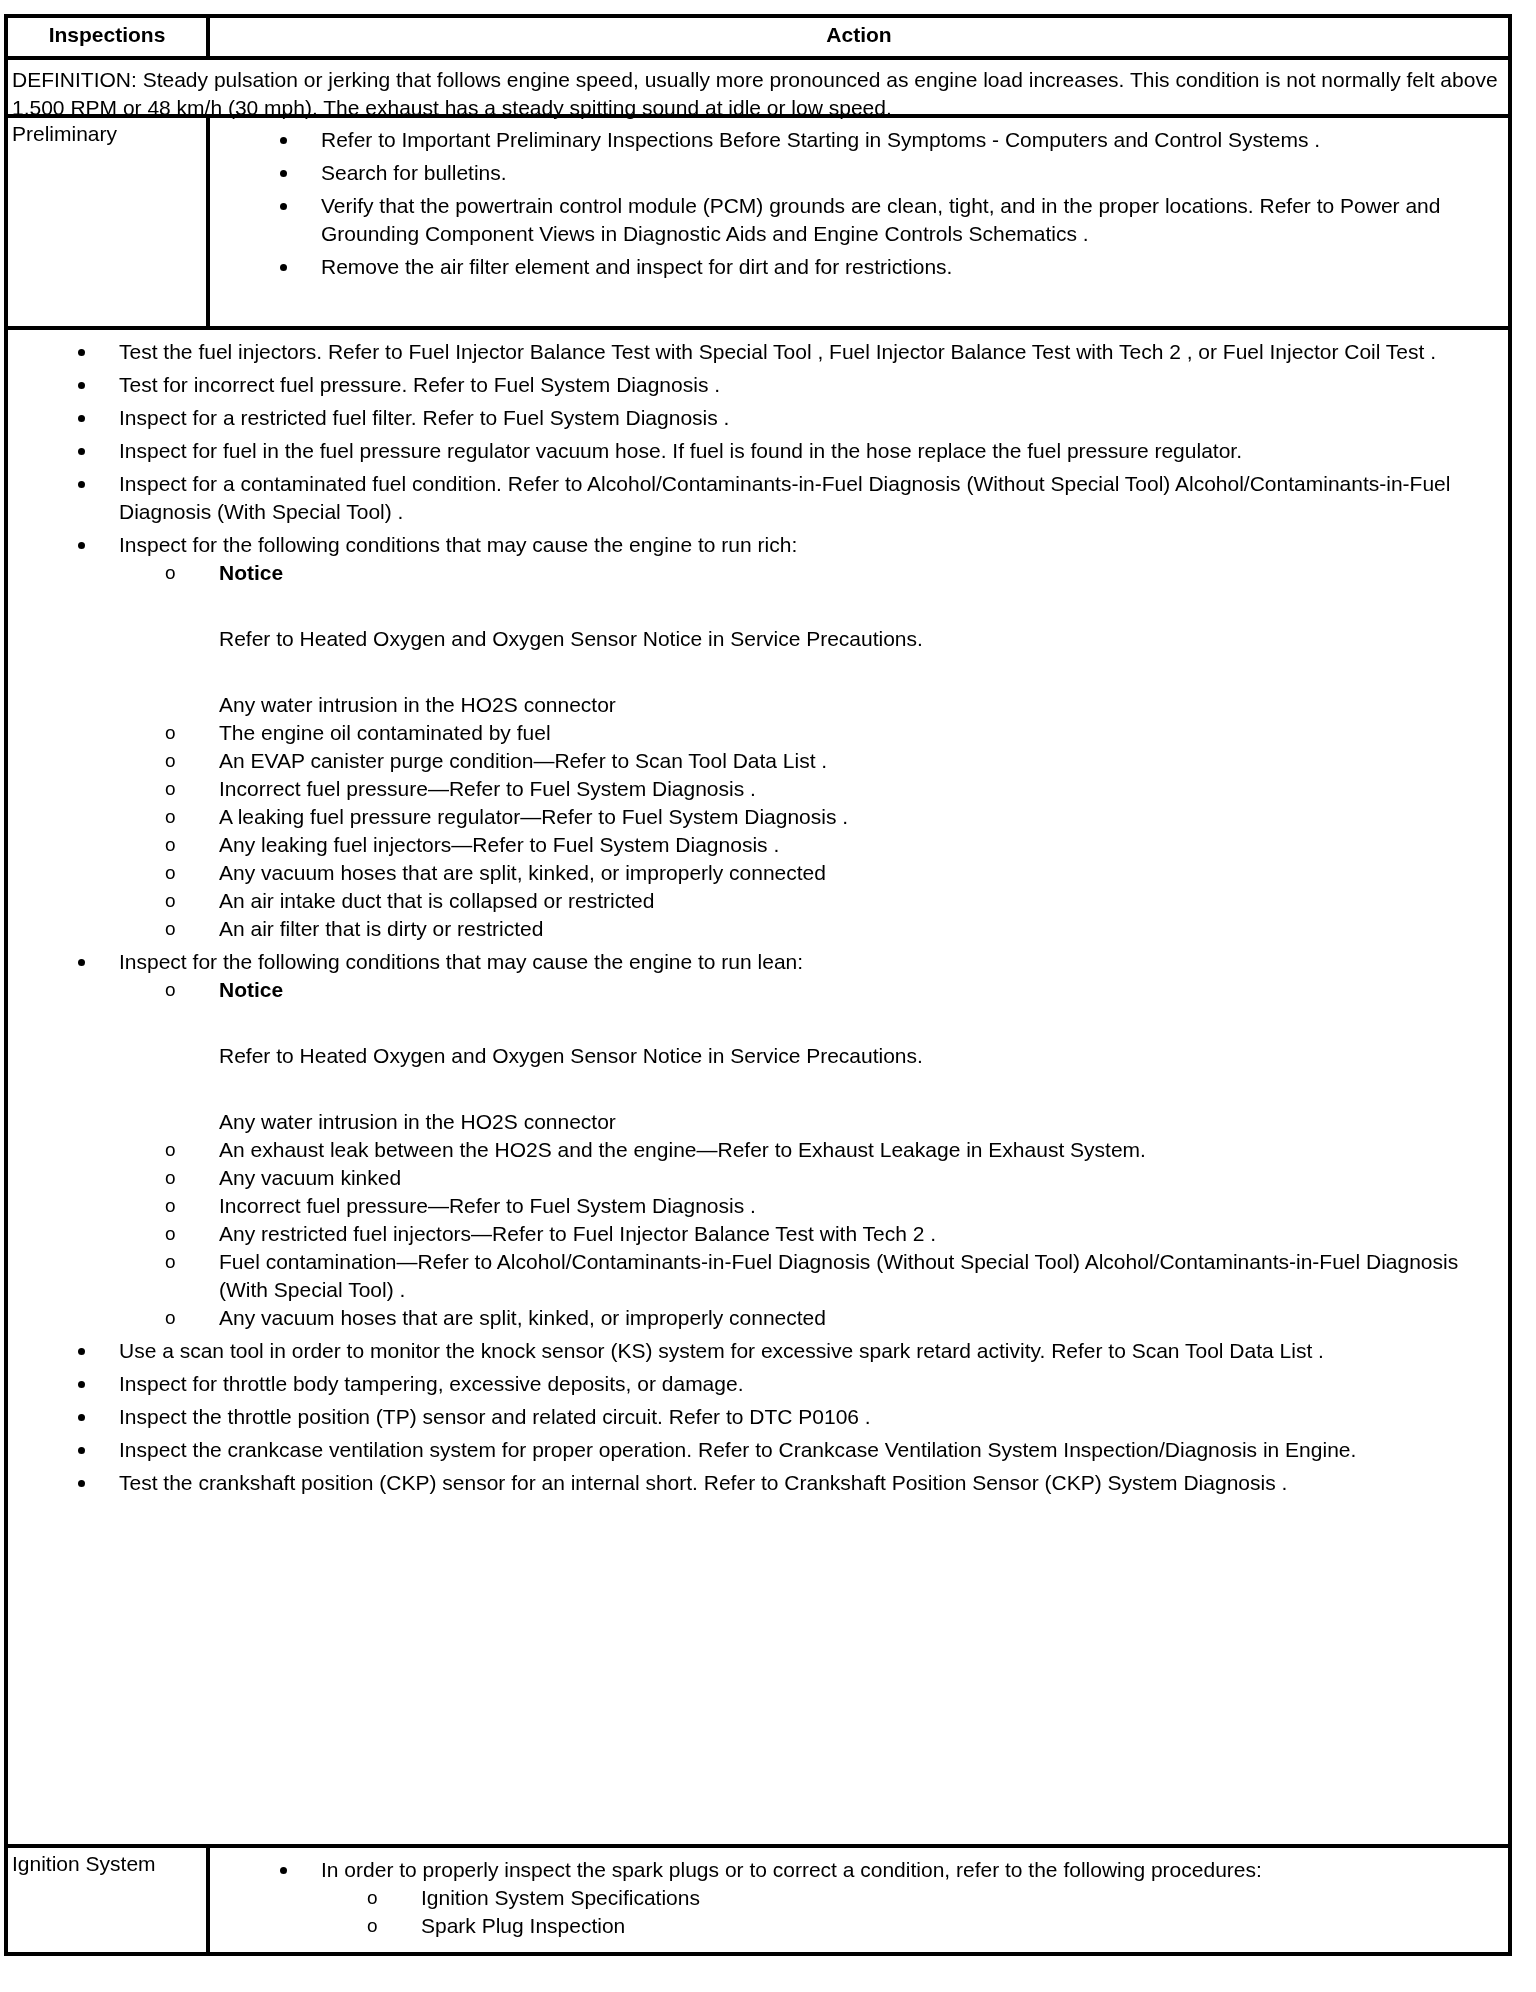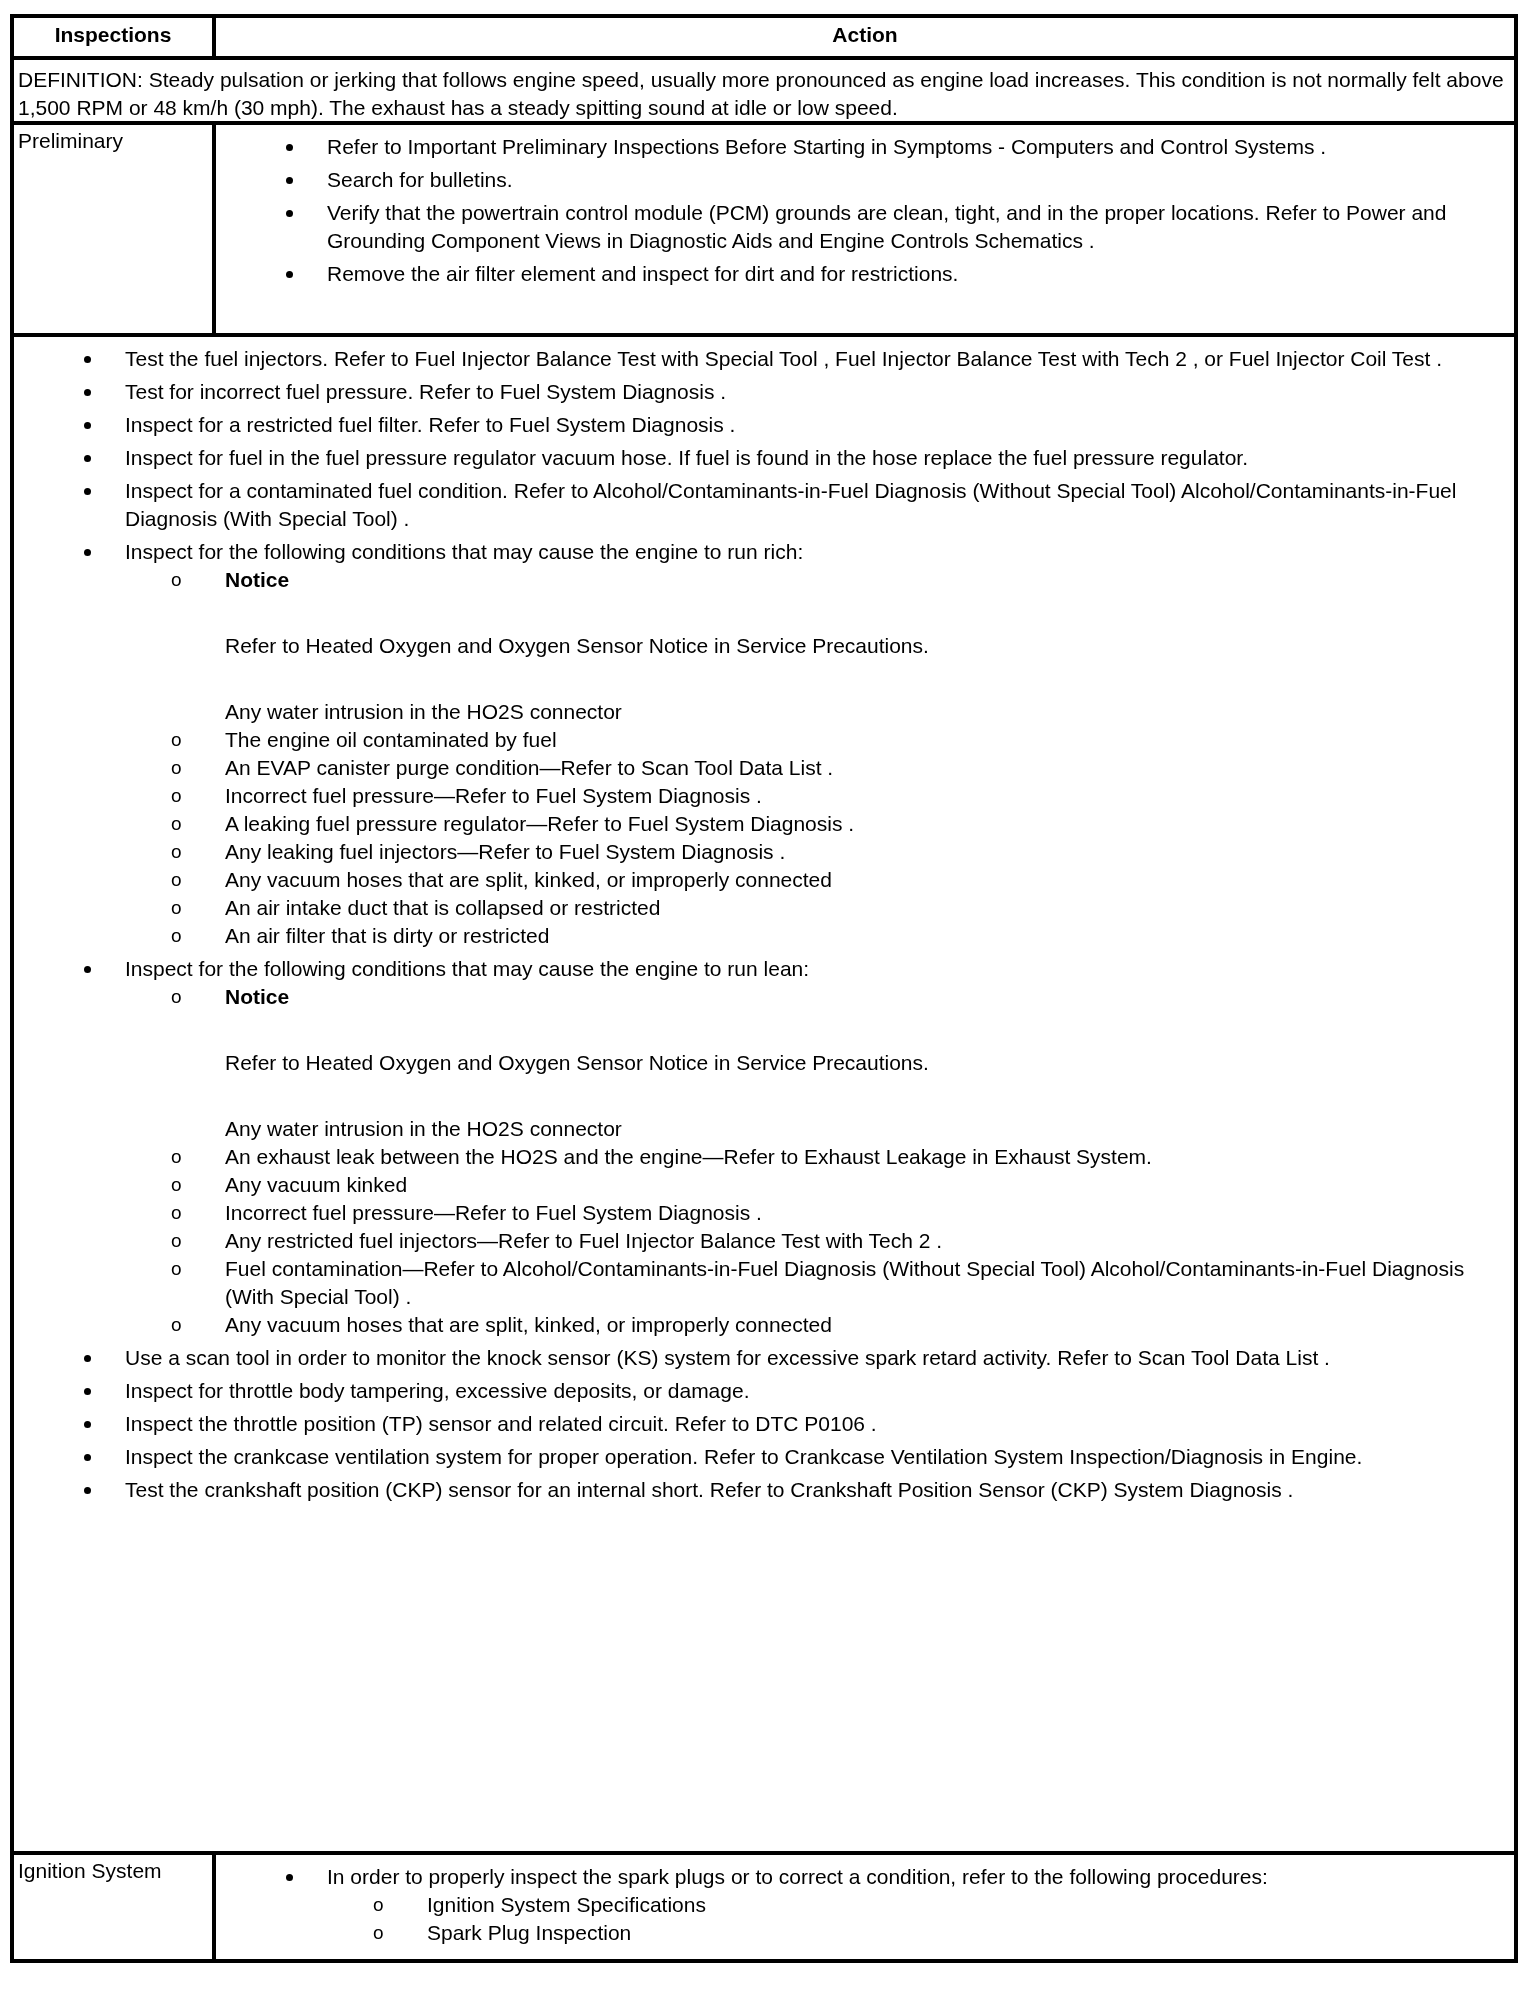"Inspections" .doc-table { left: 10px -> 4px }
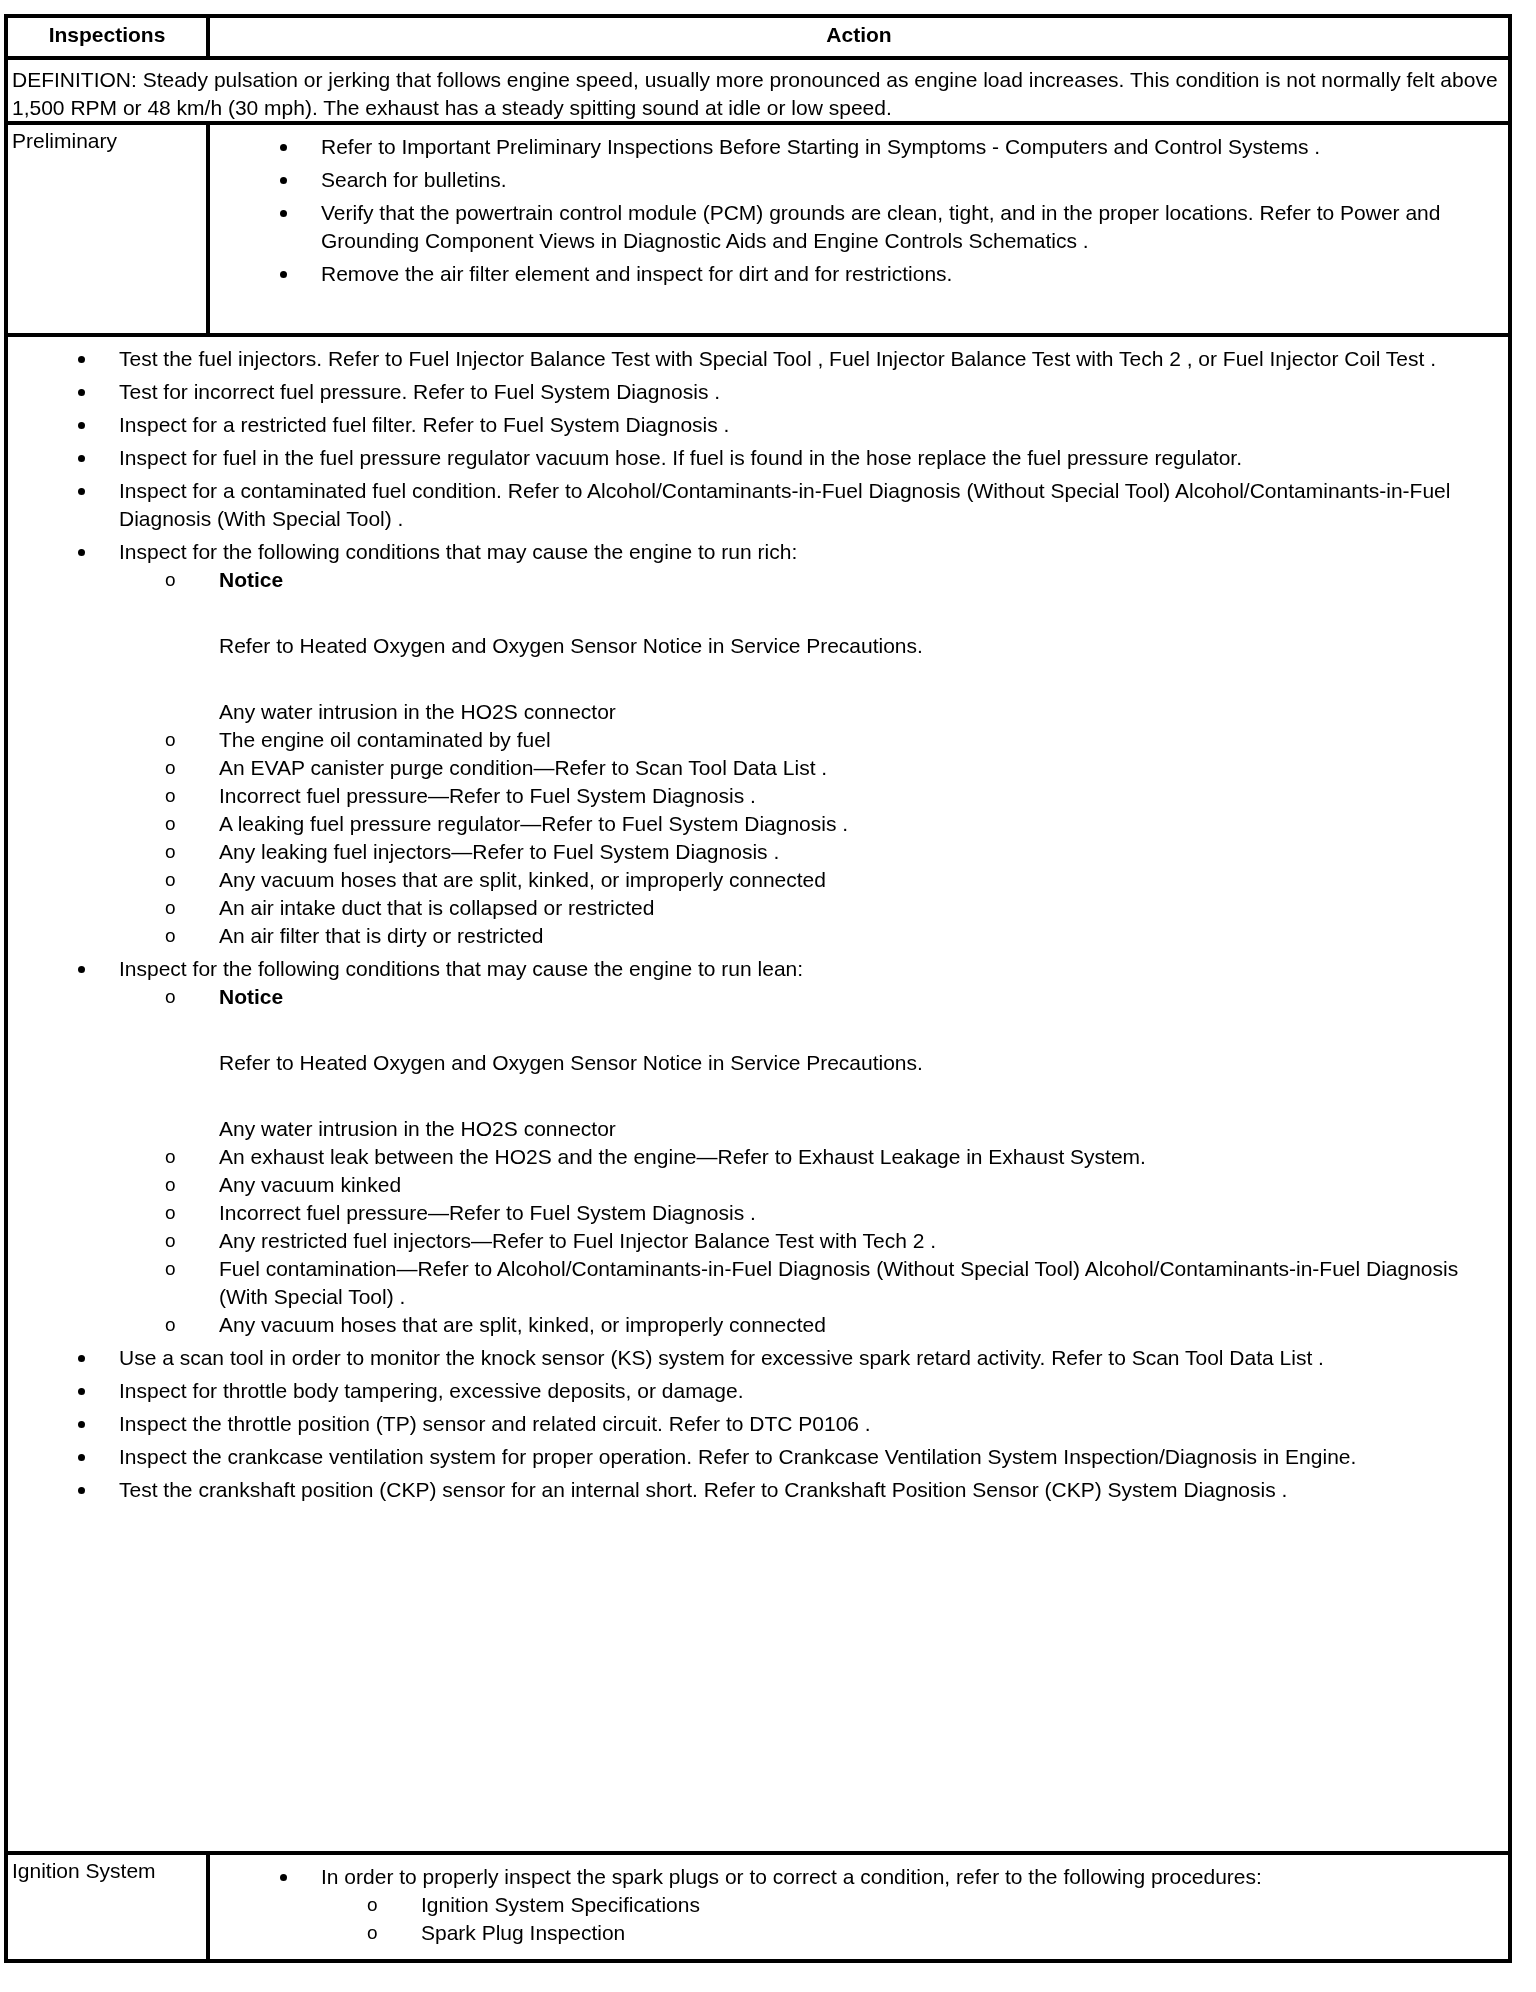"DEFINITION: Steady pulsation or jerking" .def-row { height: 65px -> 58px }
